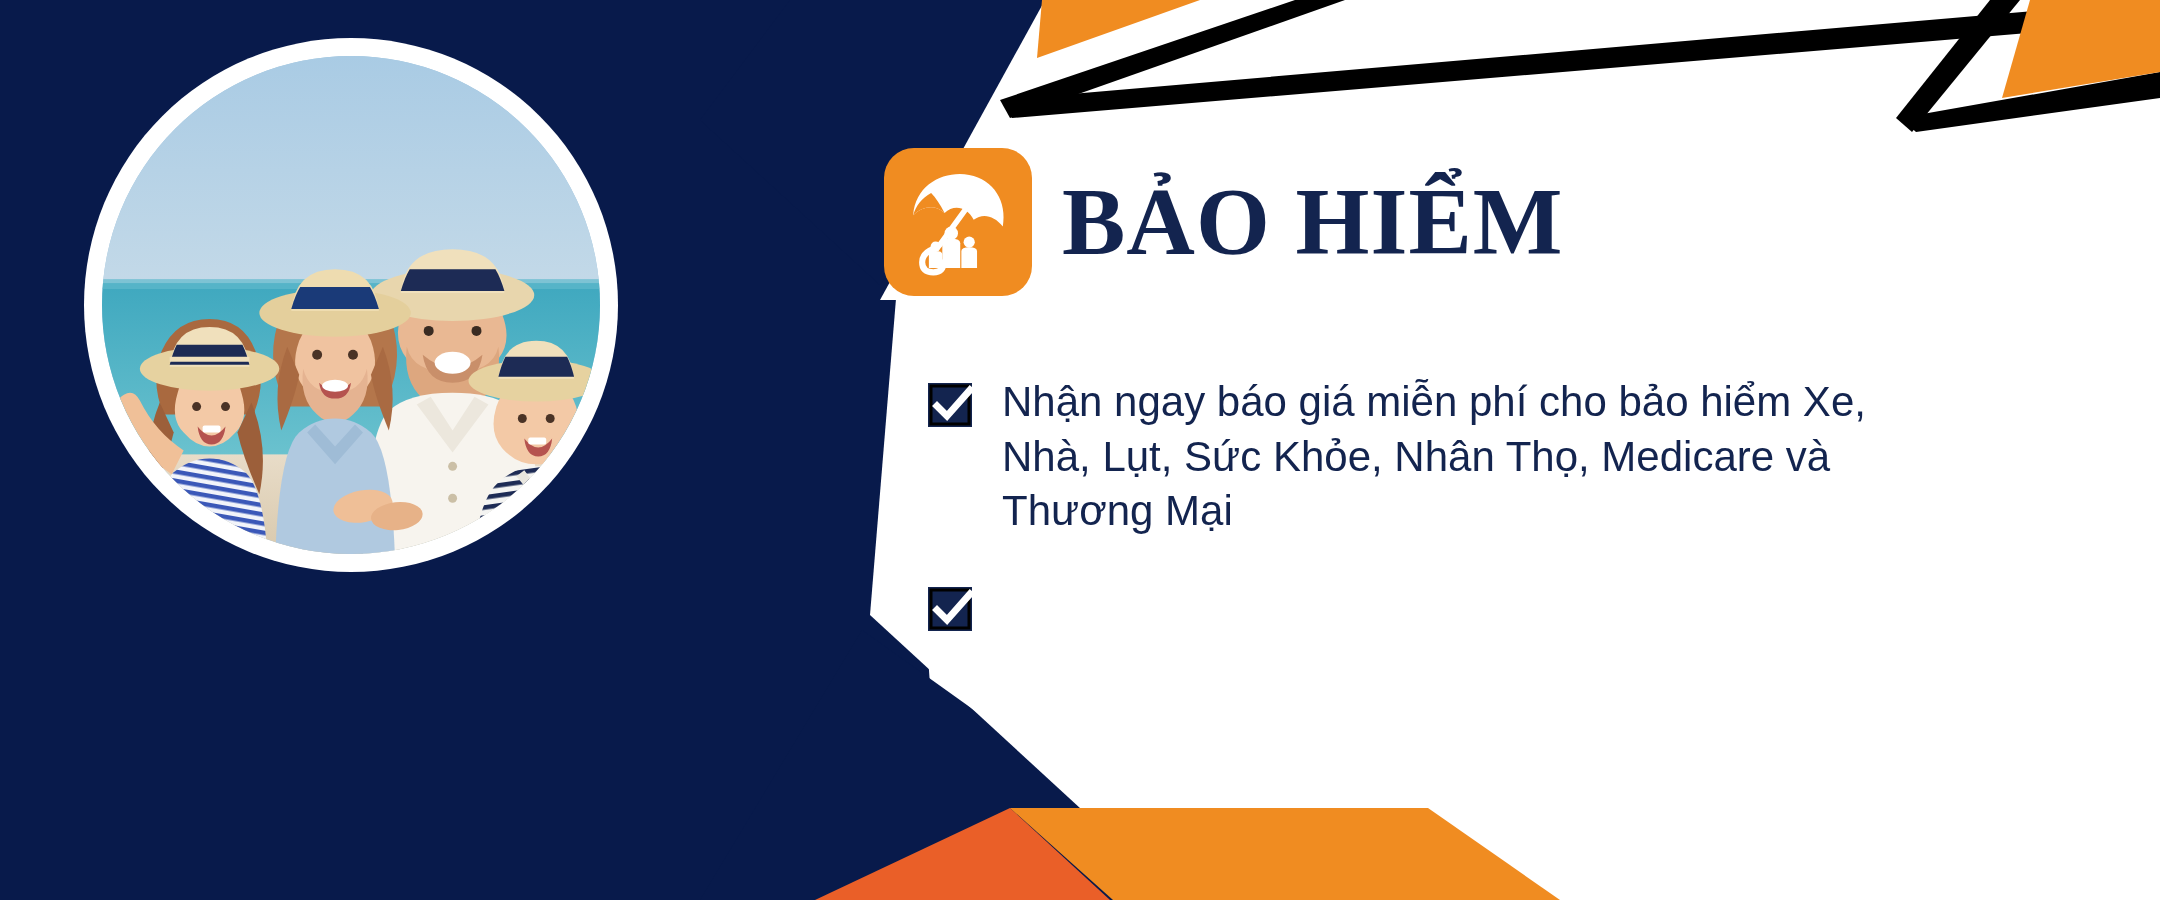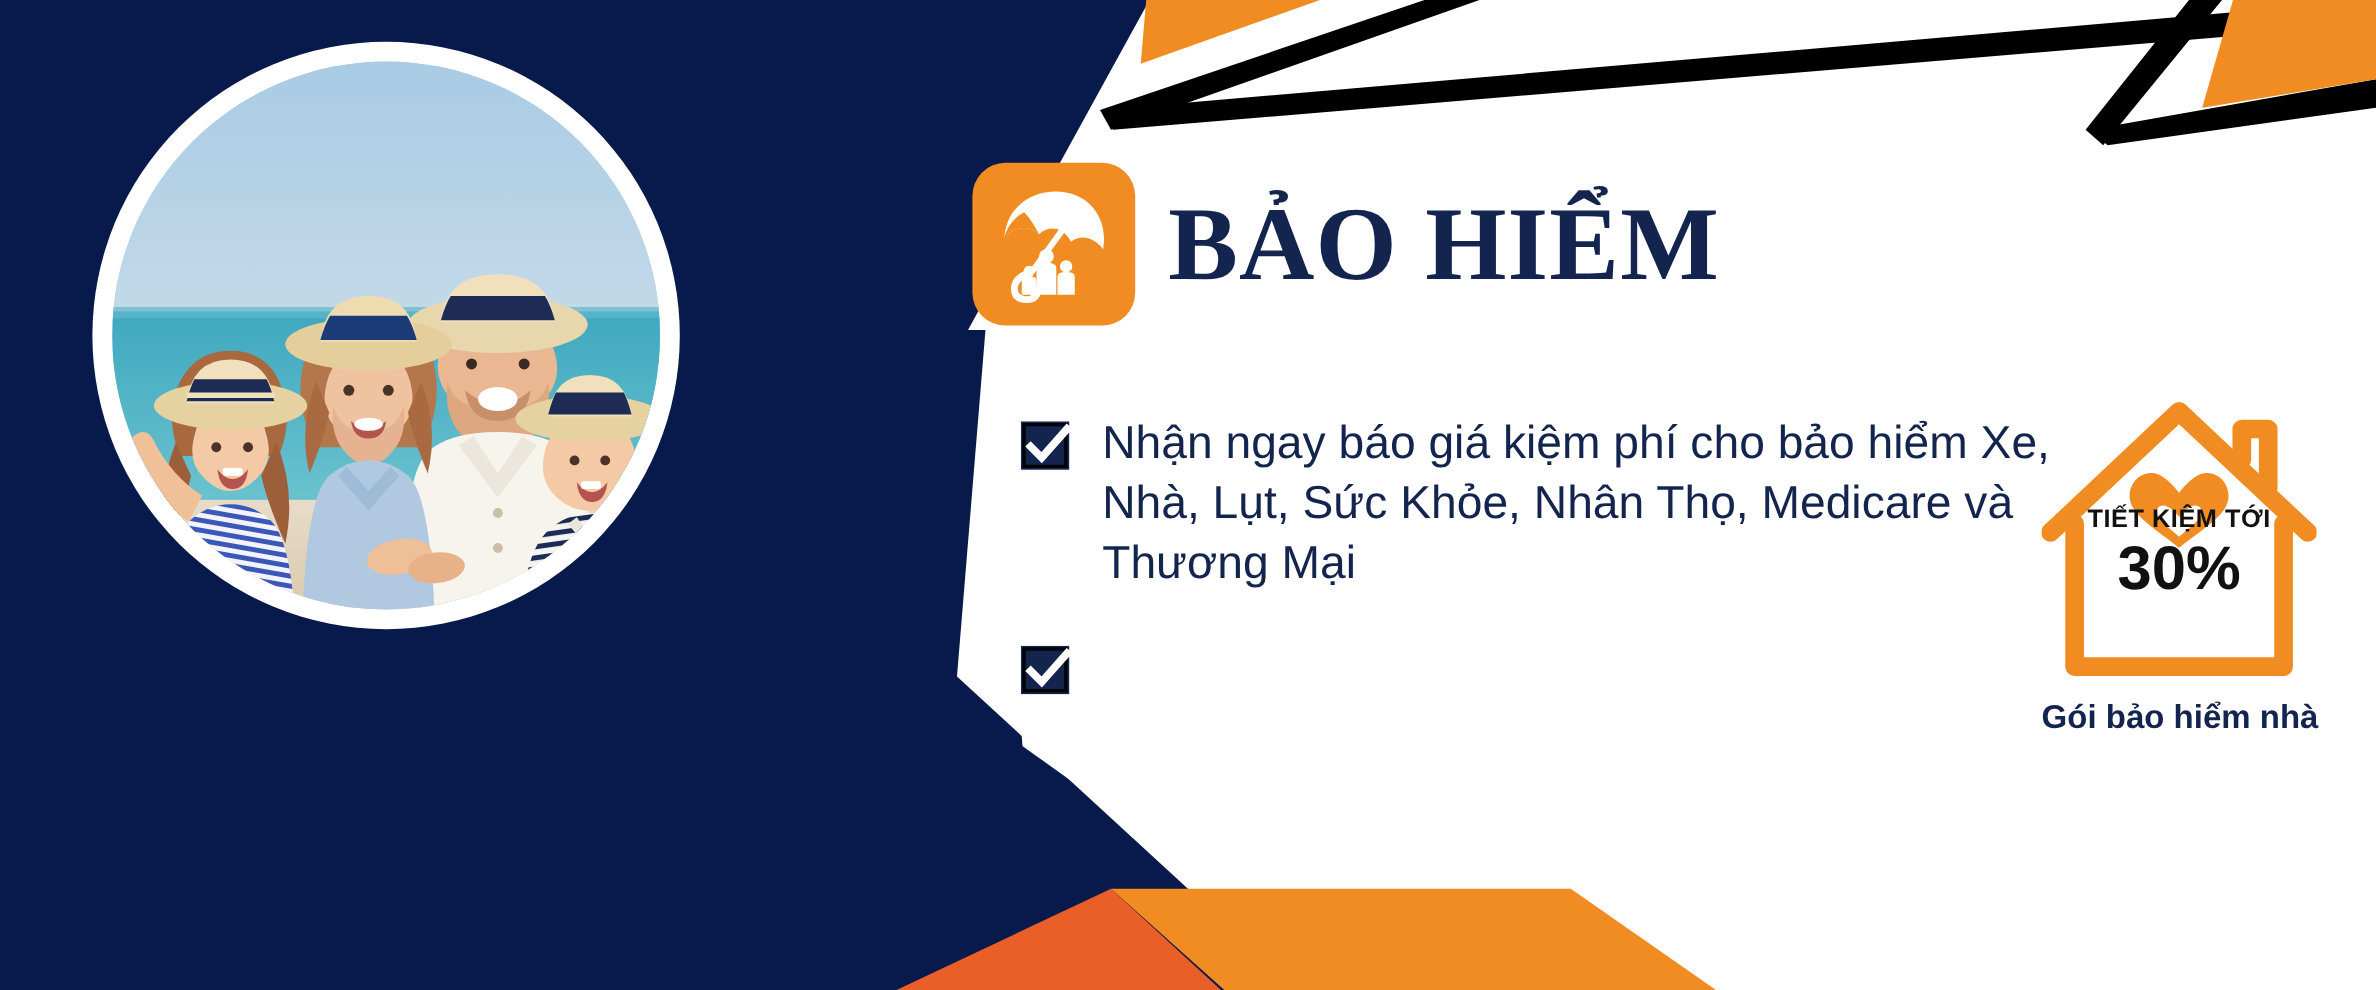"Nhận ngay báo giá kiệm" span.bullet-text { text: kiệm -> miễn }
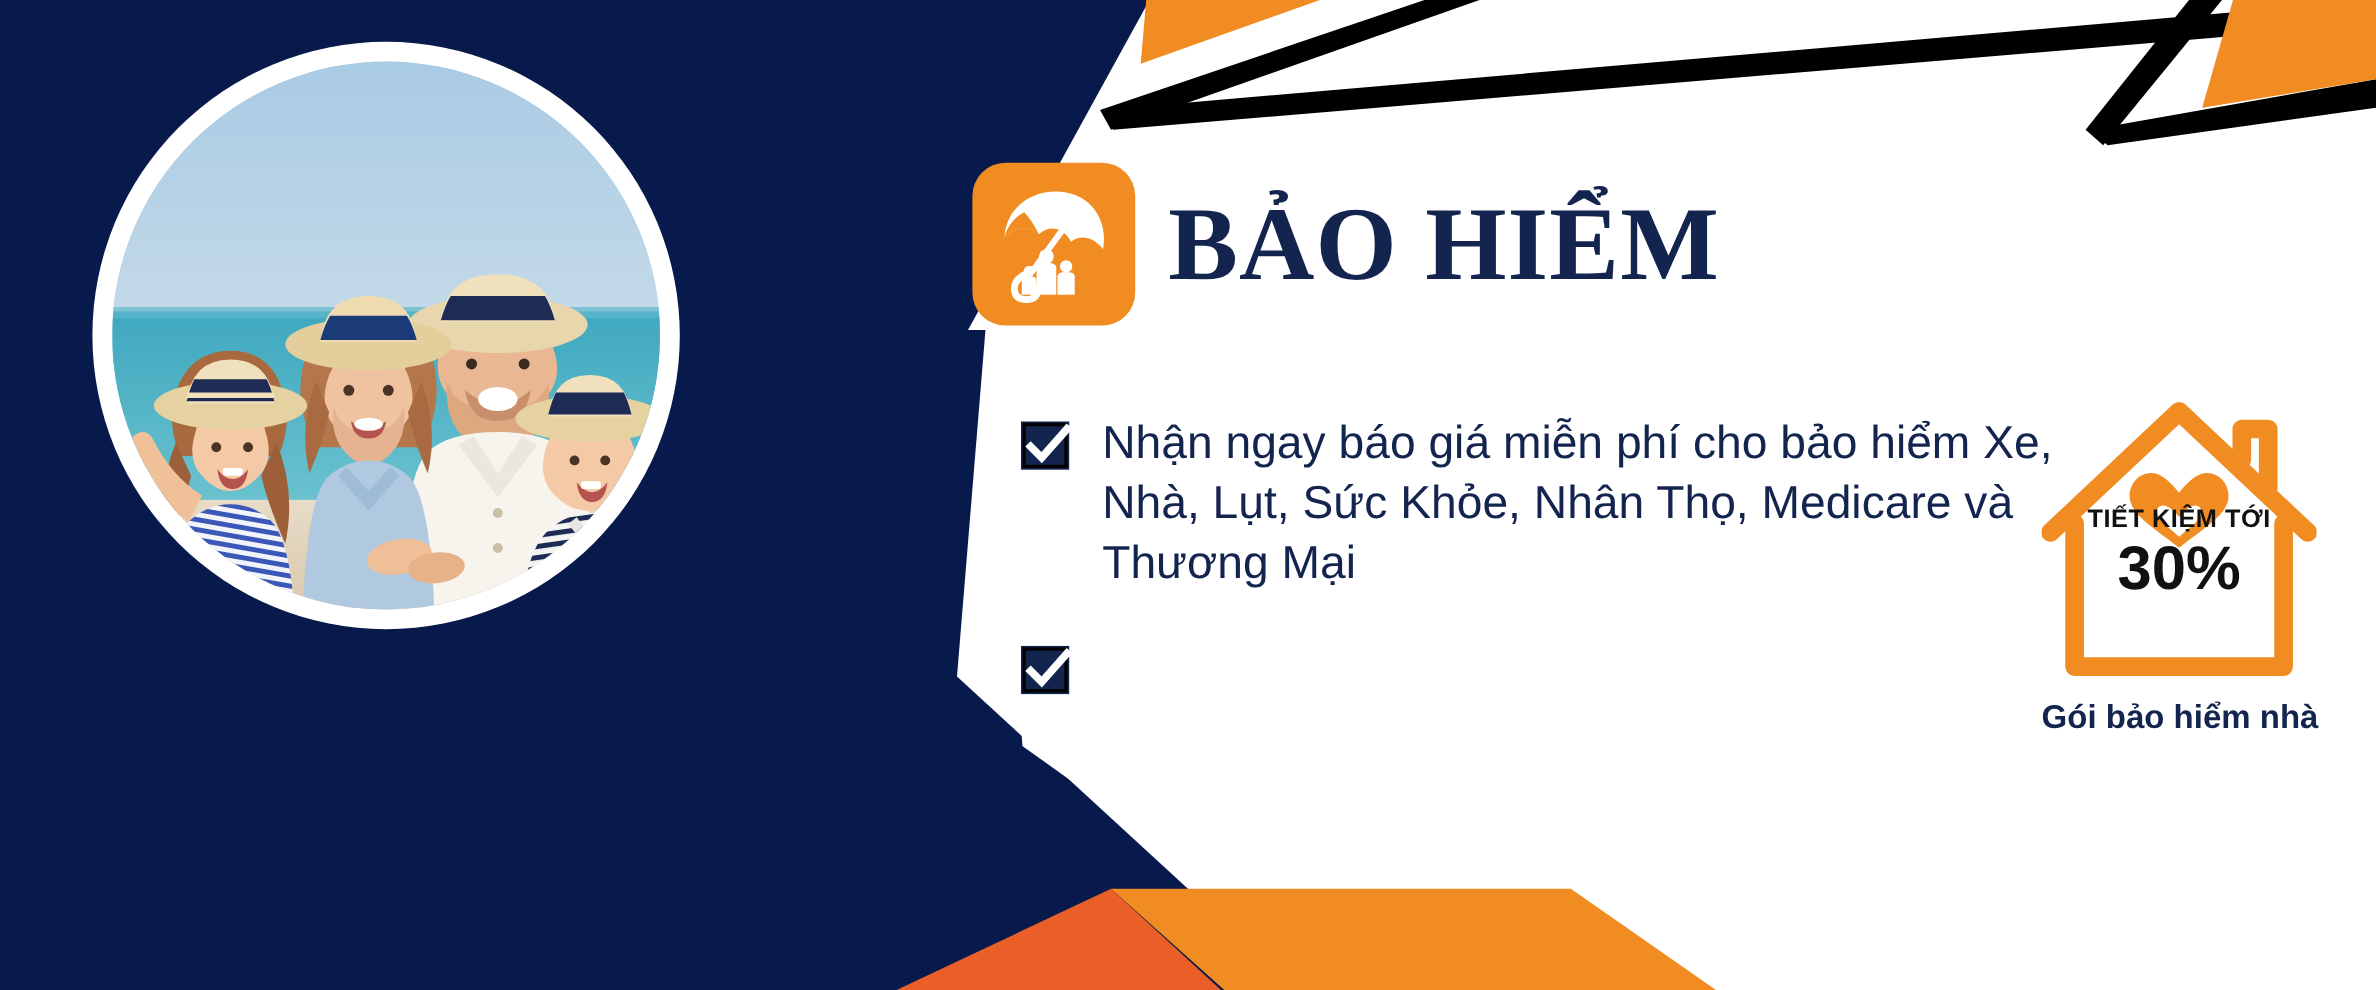"TIẾT KIỆM TỚI" div.house-badge { html: <div> <div> <svg> <path></path> <path></path> <path></path> <path></path> <path></path> </svg> <div> <div>TIẾT KIỆM TỚI</div> <div>30%</div> </div> </div> <div>Gói bảo hiểm nhà</div> </div> -> none }
